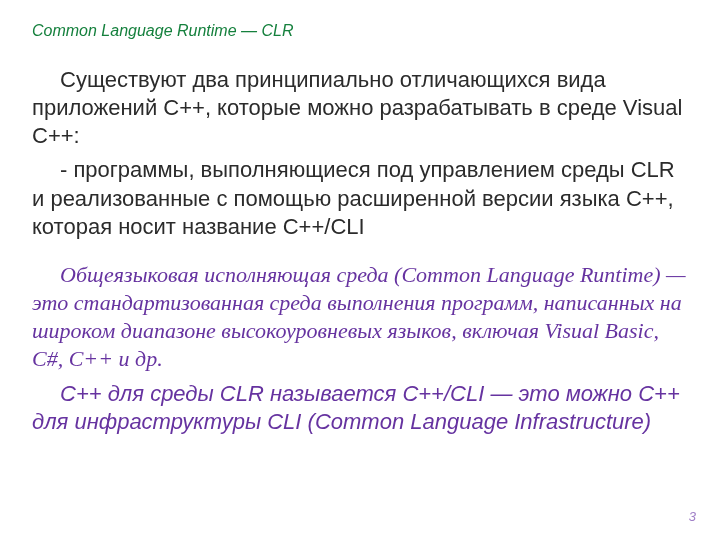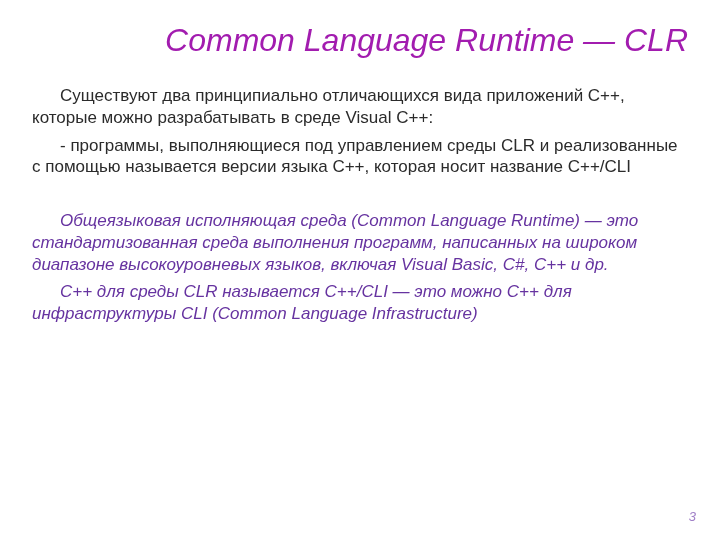"Common Language Runtime — CLR" .title { color: #a21caf -> #15803d; font-size: 32px -> 16px; text-align: right -> left }
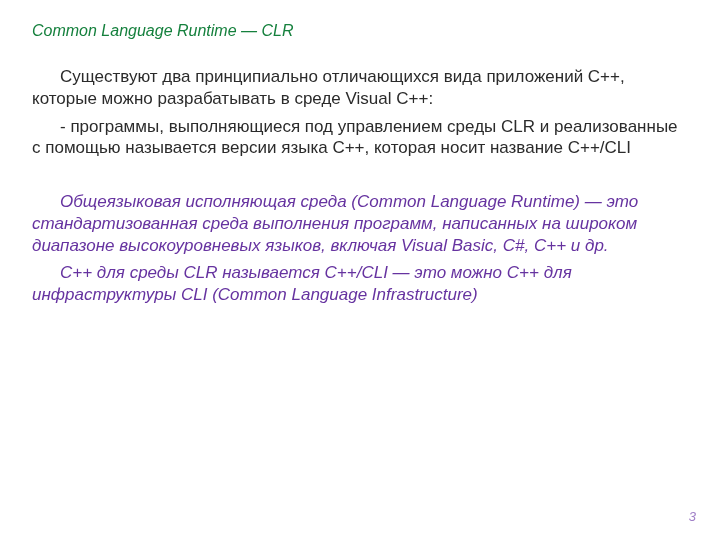"Существуют два принципиально" .para { font-size: 17px -> 22px }
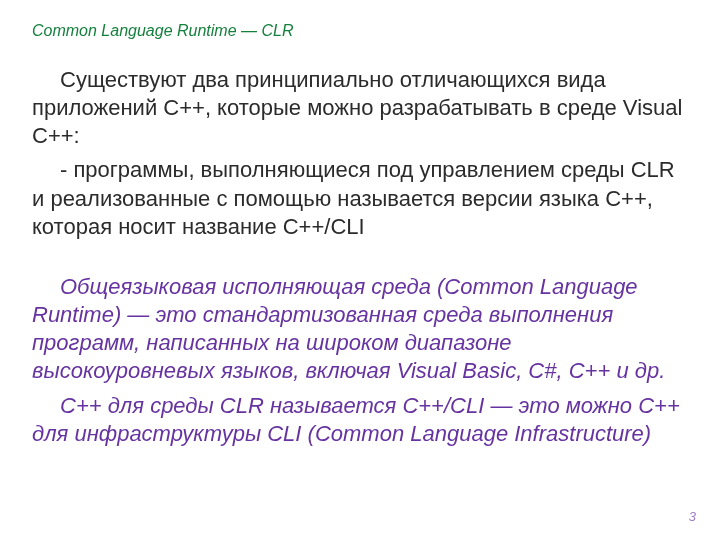"- программы, выполняющиеся под" p.para { text: называется -> расширенной }
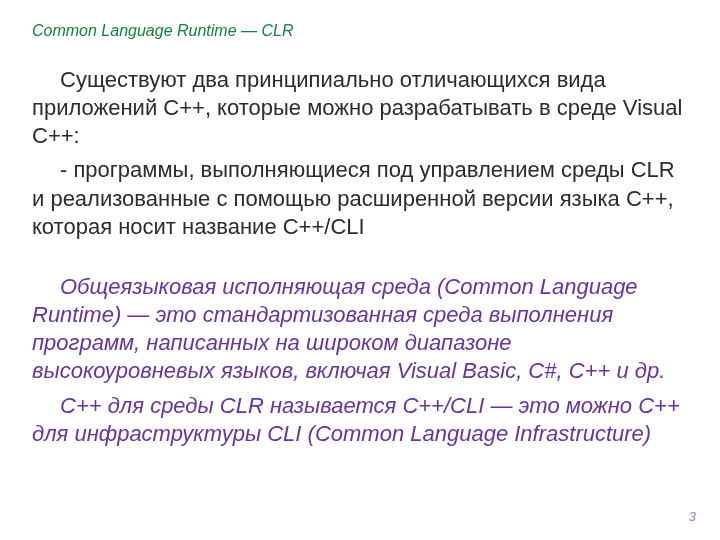"Общеязыковая исполняющая среда (Common" .para.spacer { font-family: none -> Liberation Serif, serif; margin-top: 32px -> 20px }
